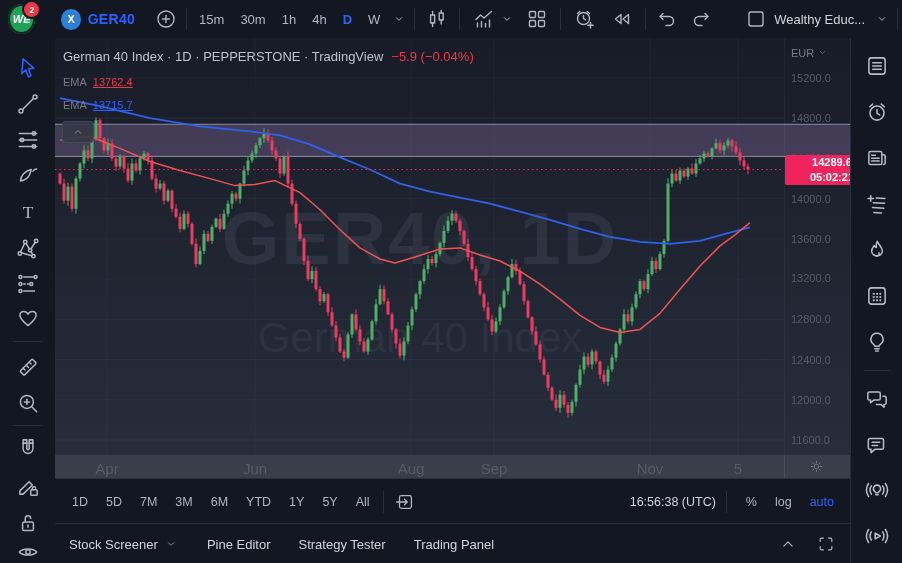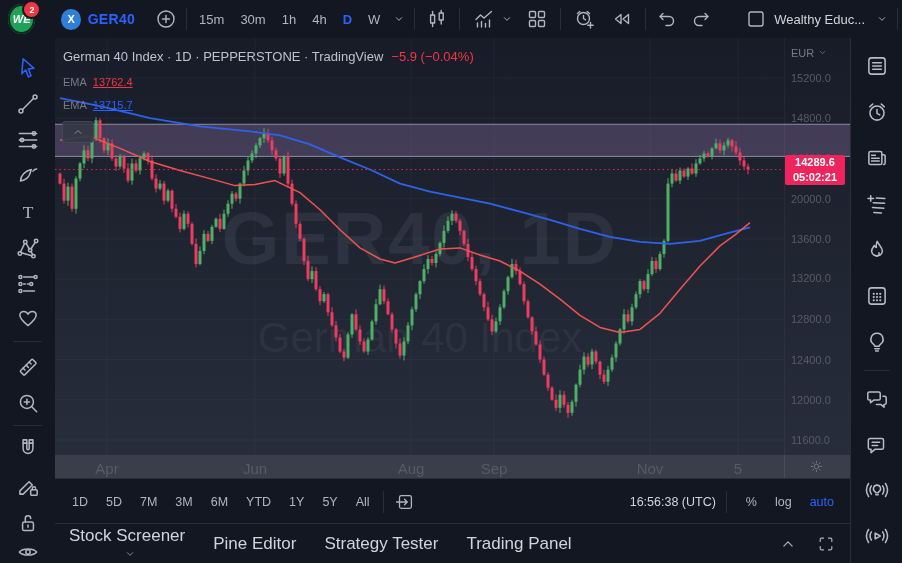"14289.6" #last-label { padding-left: none -> 17px }
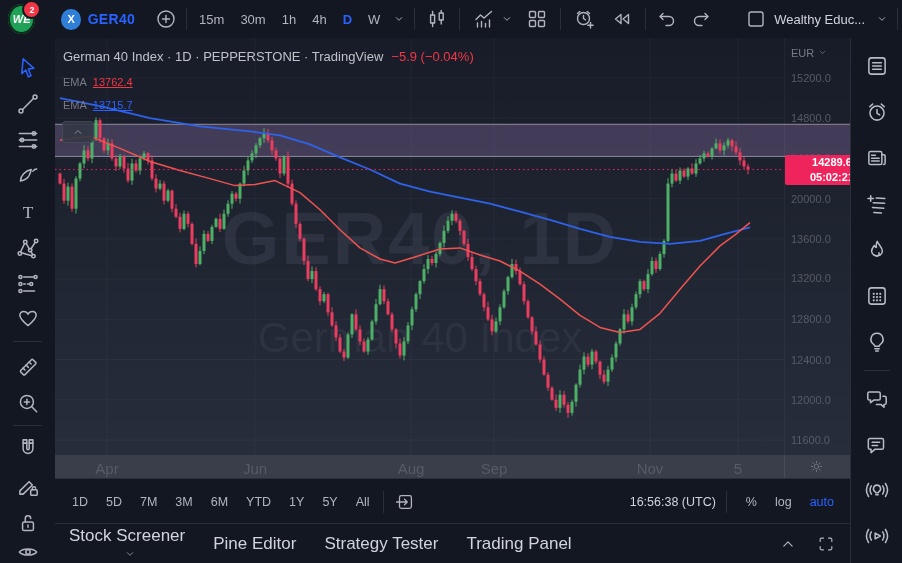"20000.0" div.ptick { text: 20000.0 -> 14000.0 }
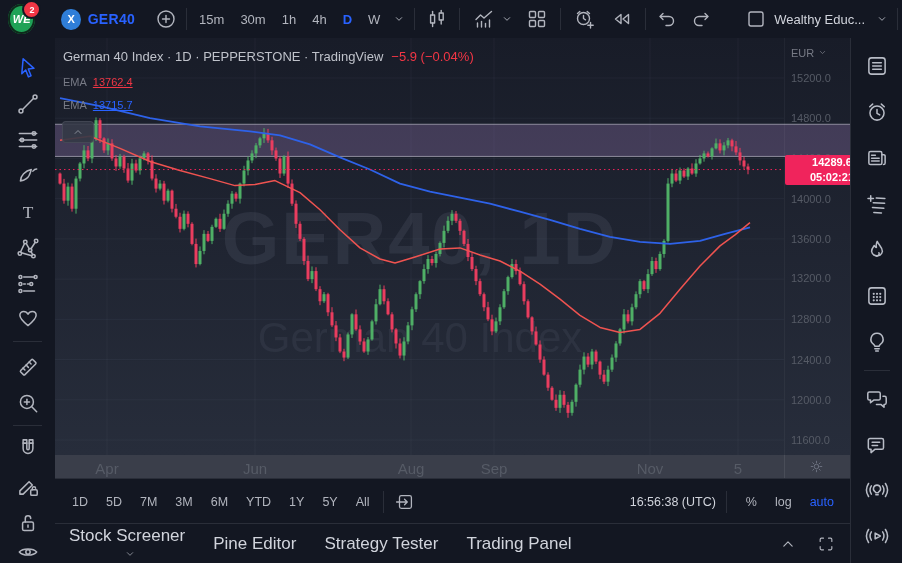"Stock Screener" .ftab { flex-direction: column -> none; font-size: 17px -> 13px }
